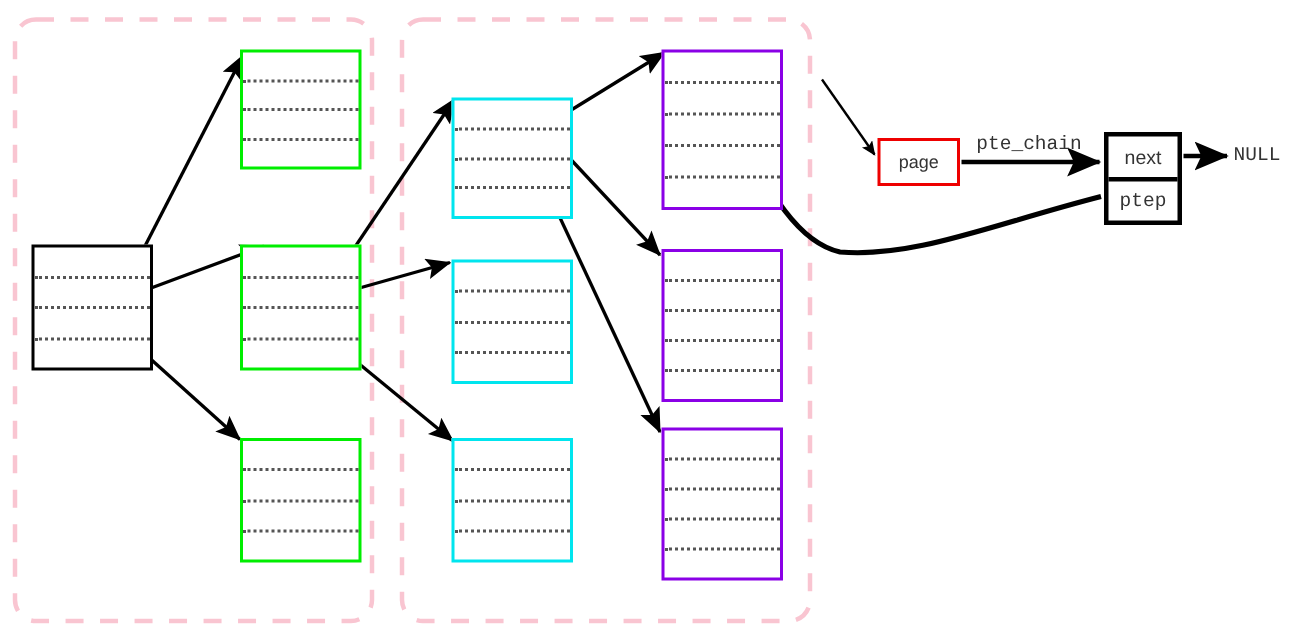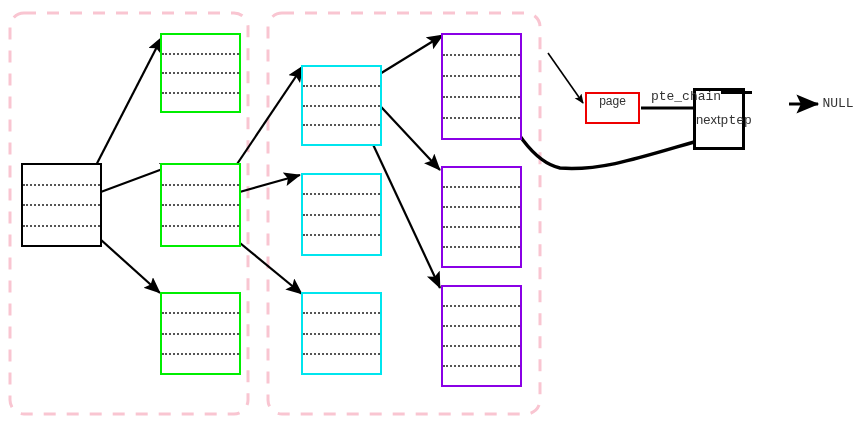"page" div { align-items: none -> center }
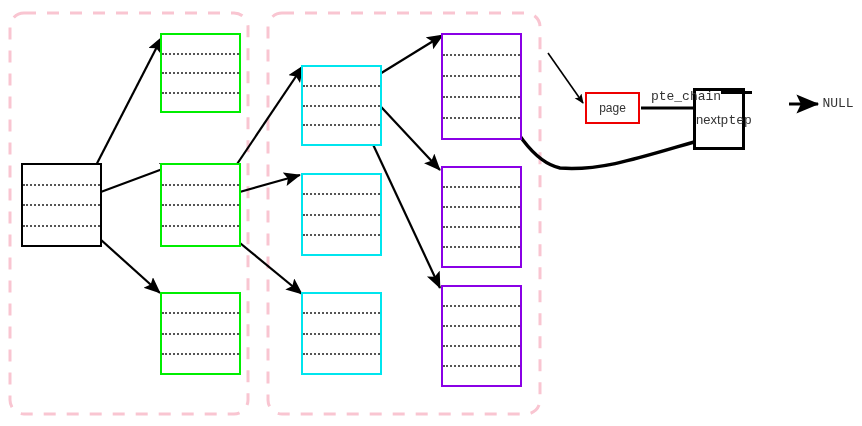"next" div { flex-direction: row -> column; left: 693px -> 736px }
